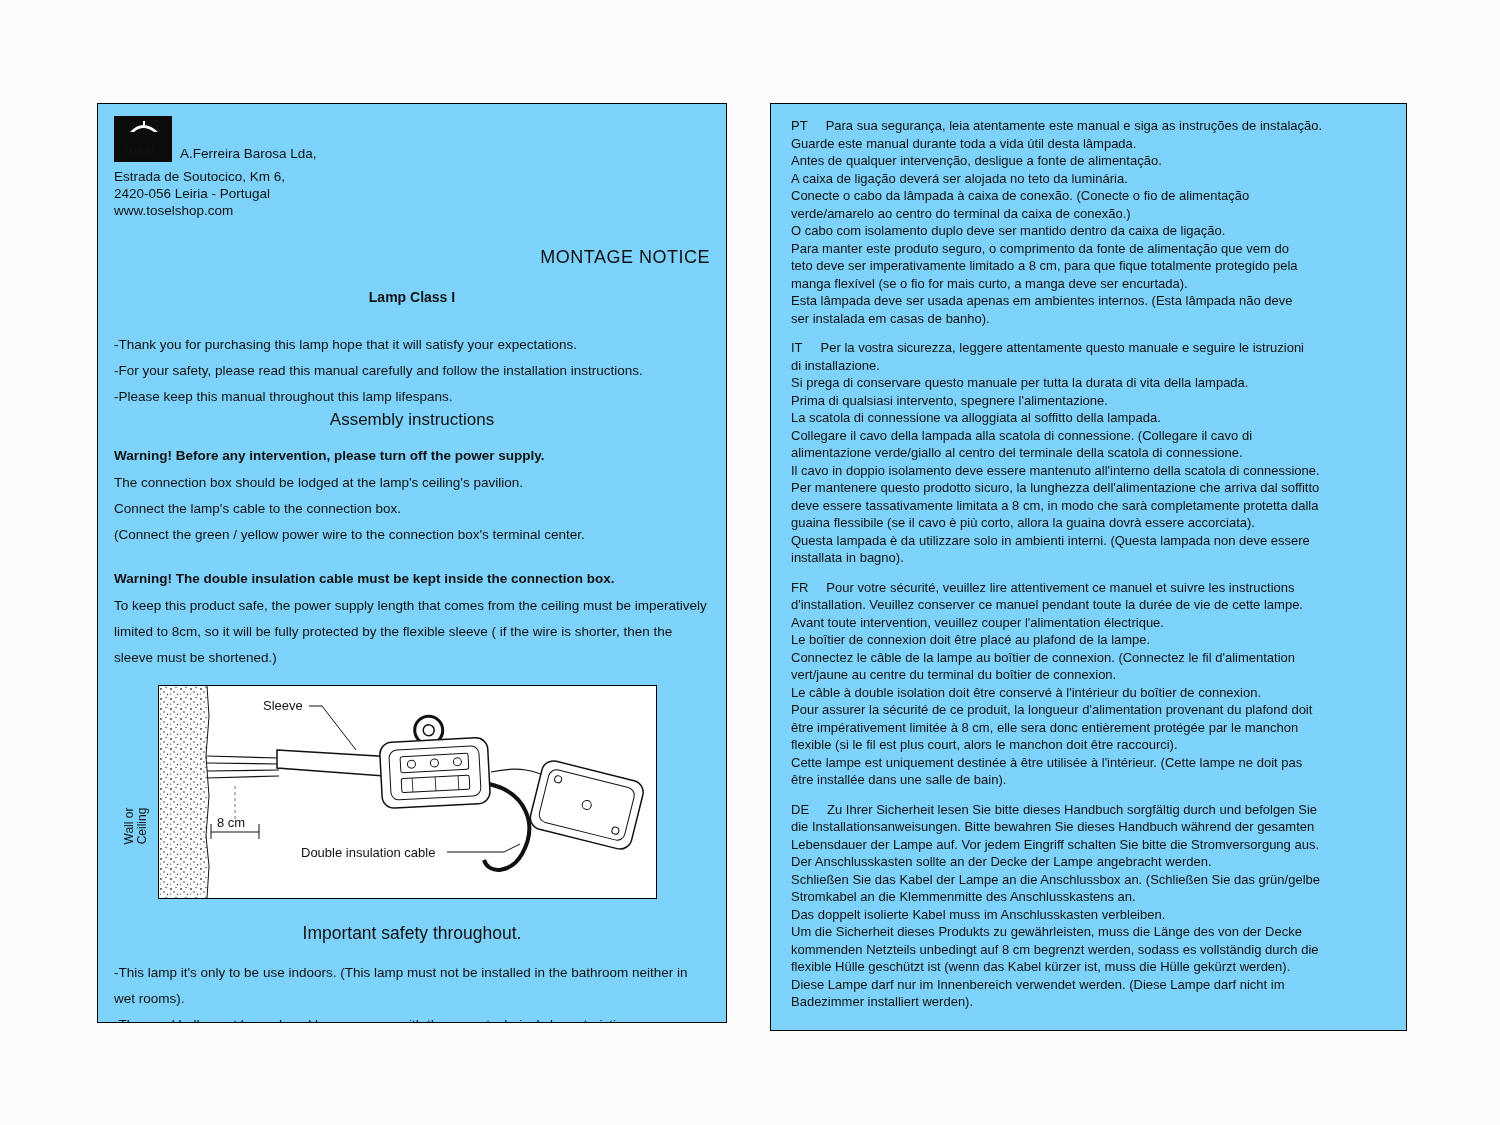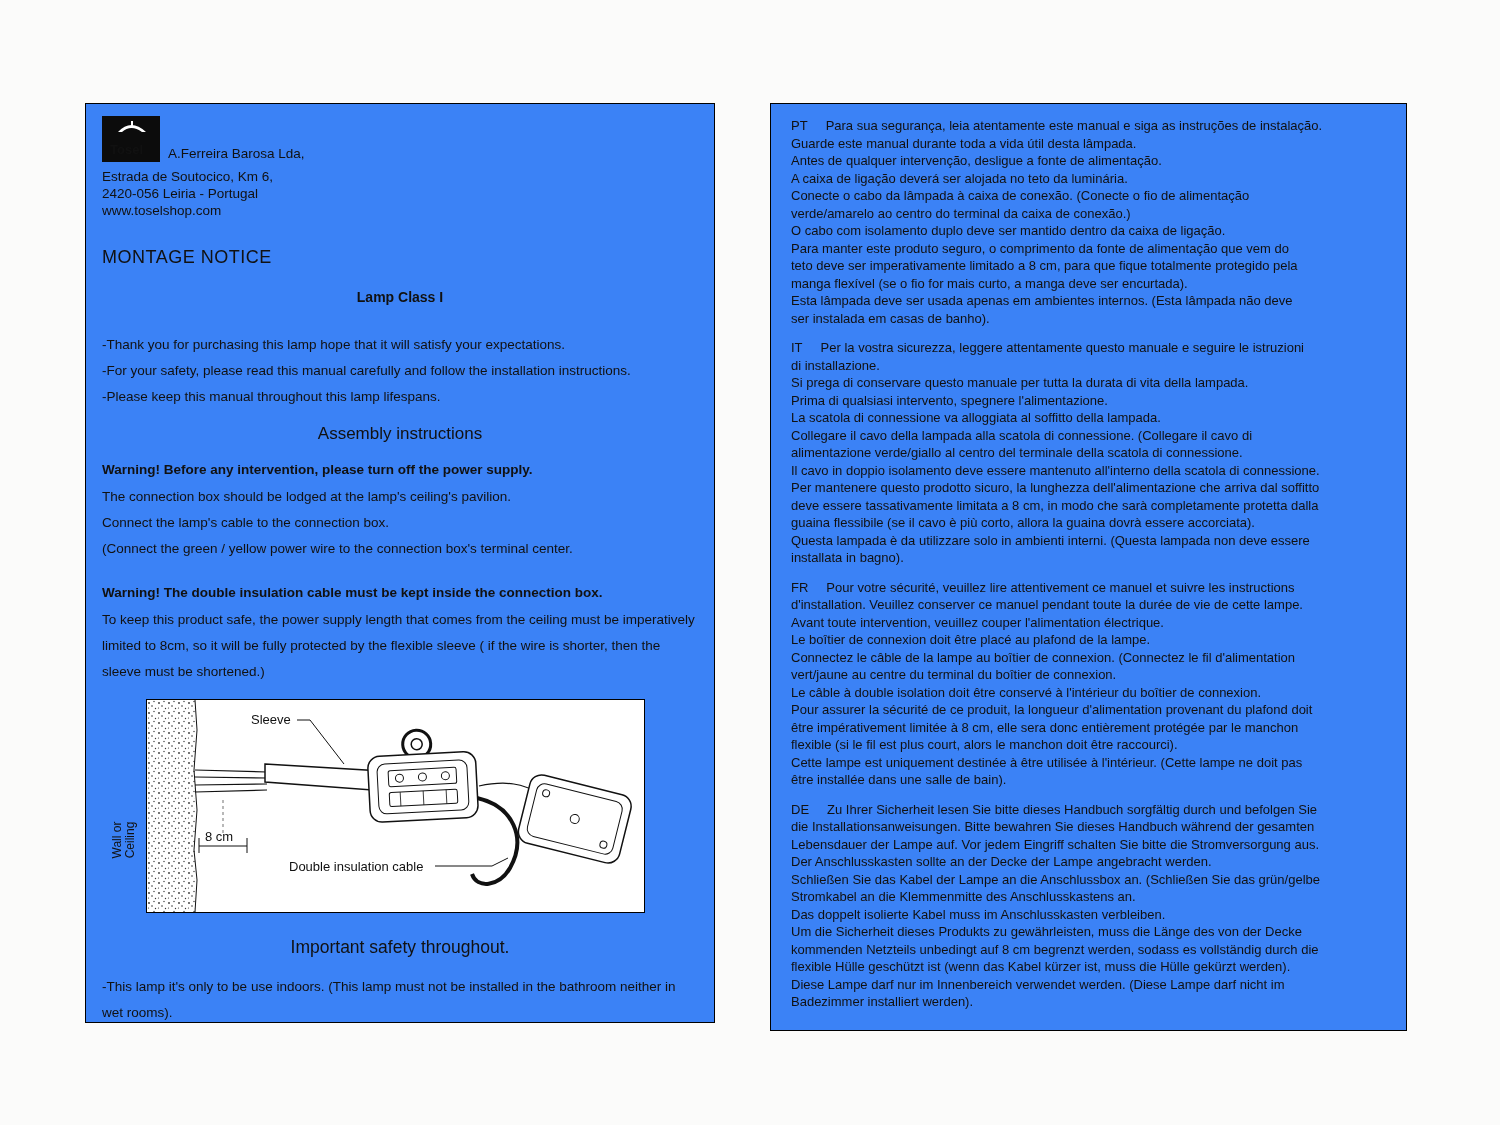"PT Para sua segurança, leia" .panel { background: #3b82f6 -> #7dd3fc }
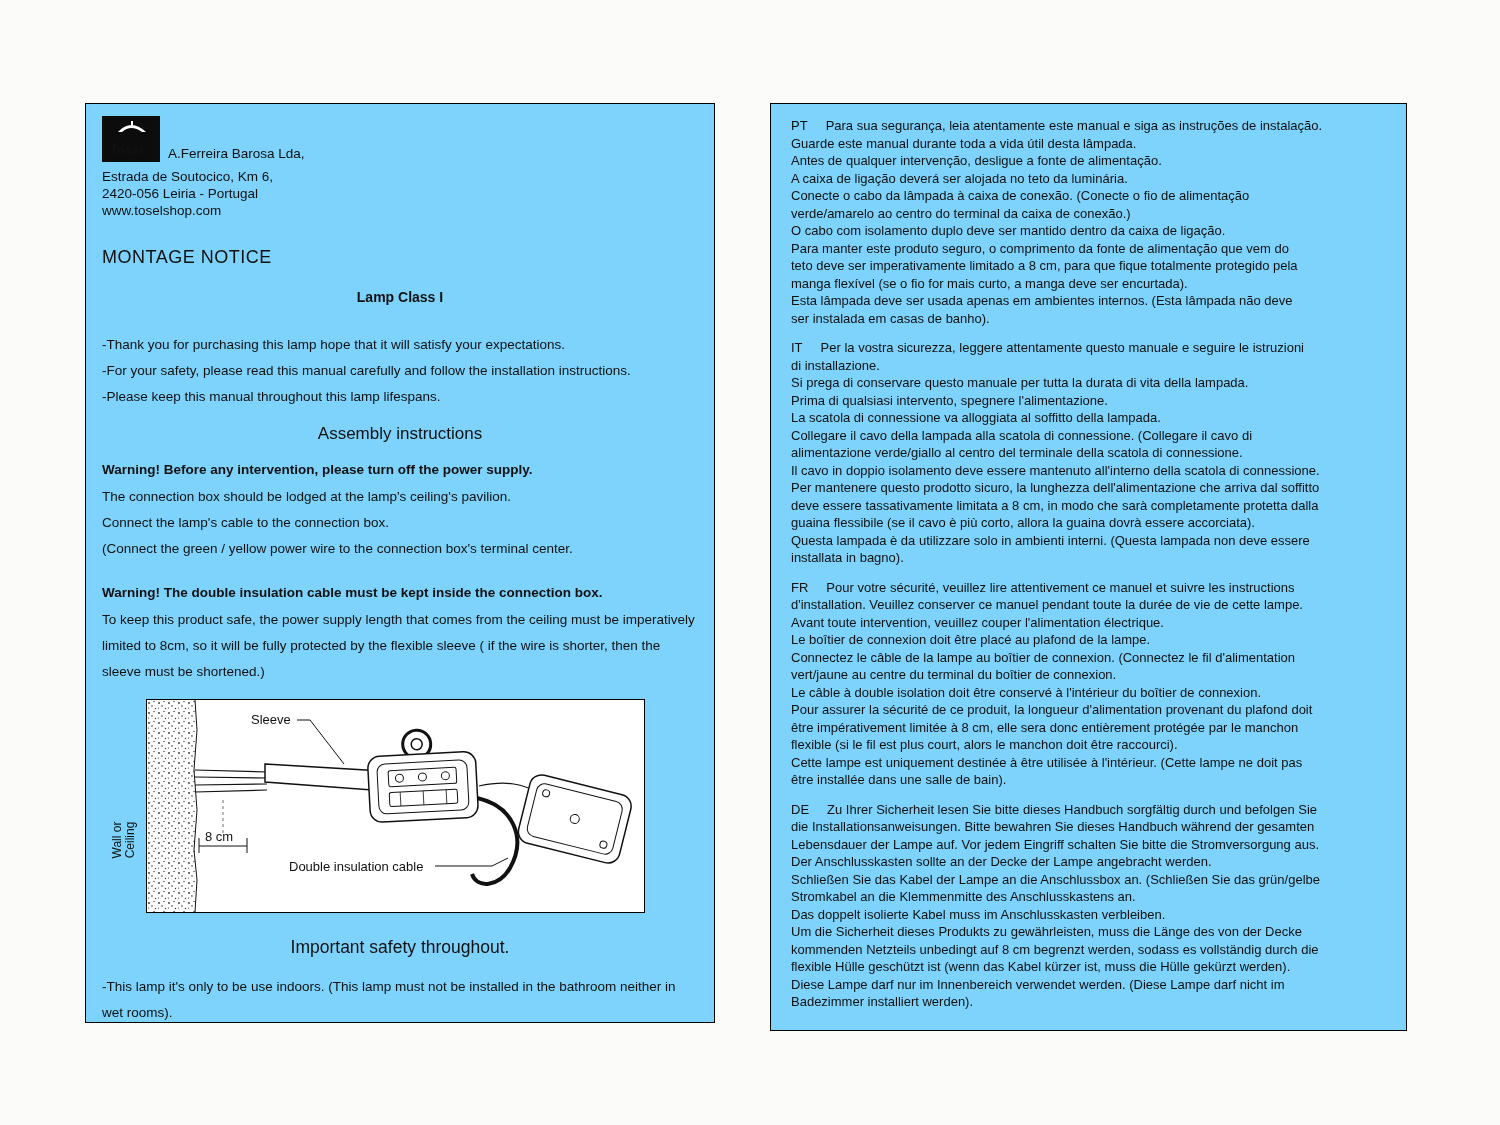"A.Ferreira Barosa Lda," .panel-left { left: 85px -> 97px }
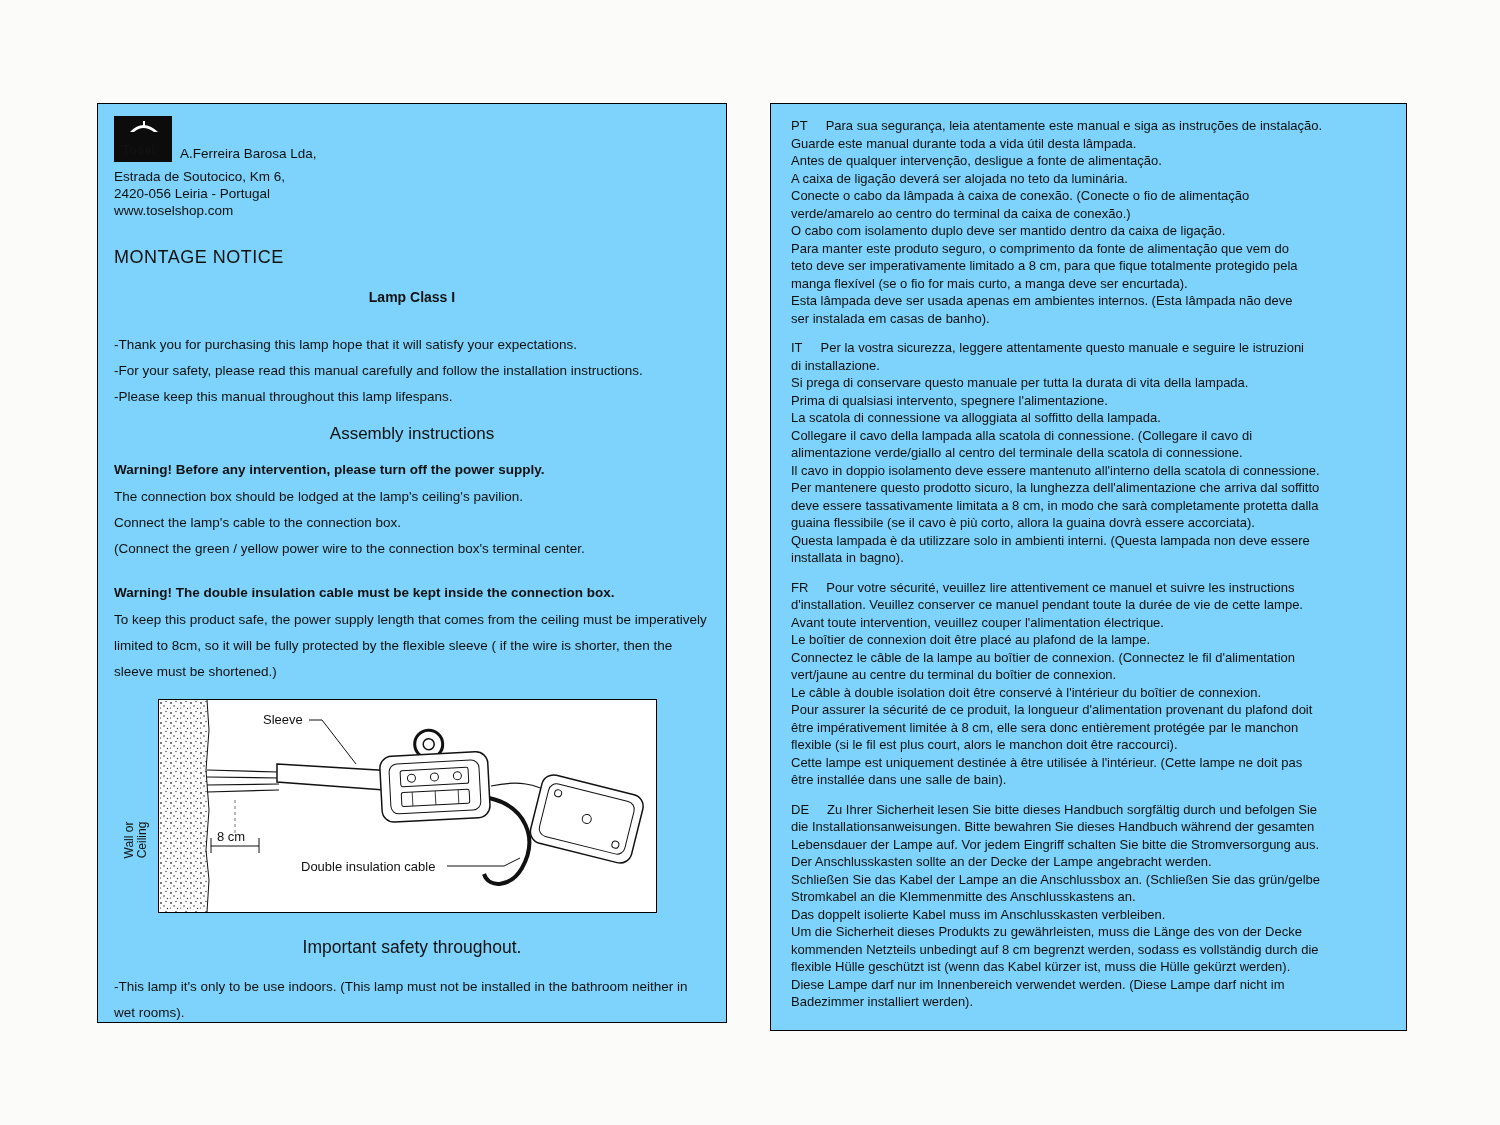"MONTAGE NOTICE" .doc-title { text-align: left -> right }
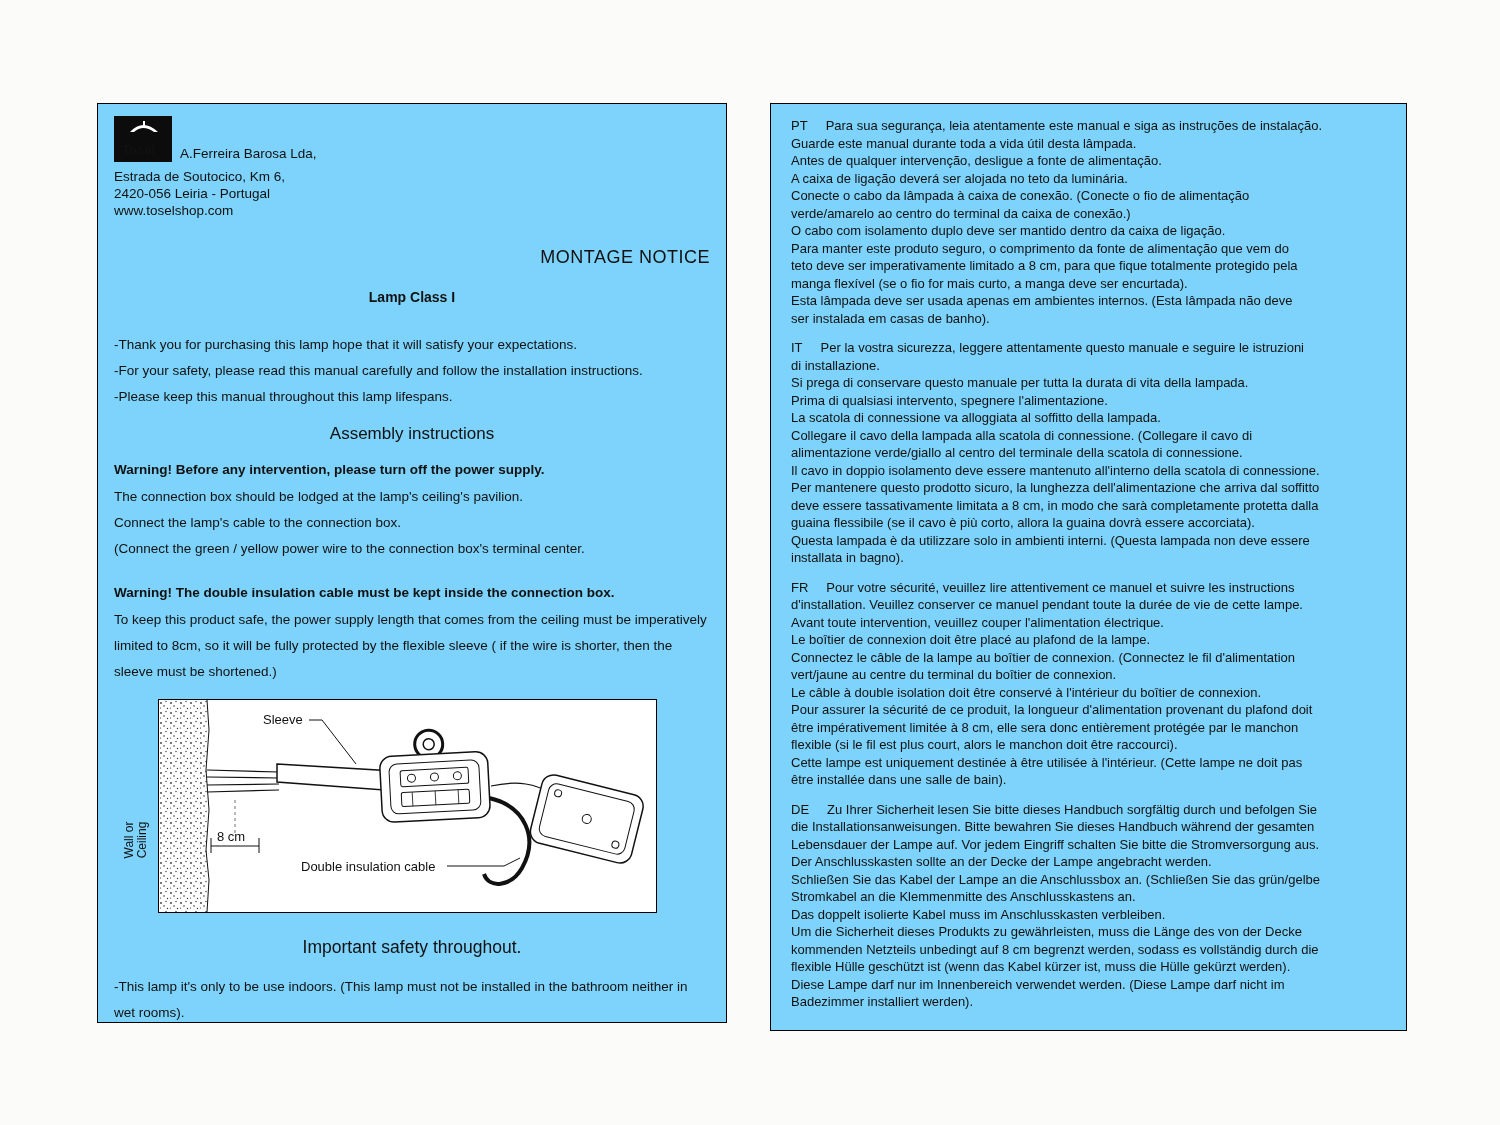"Assembly instructions" .section-heading { margin-top: 14px -> 0 }
